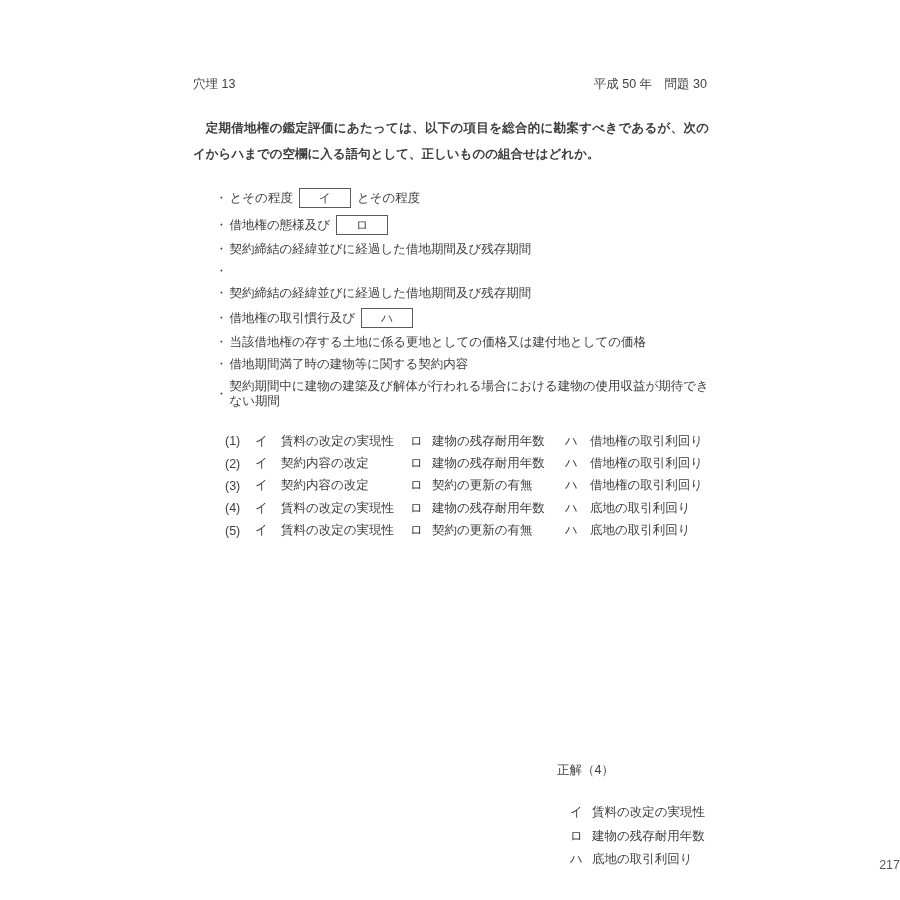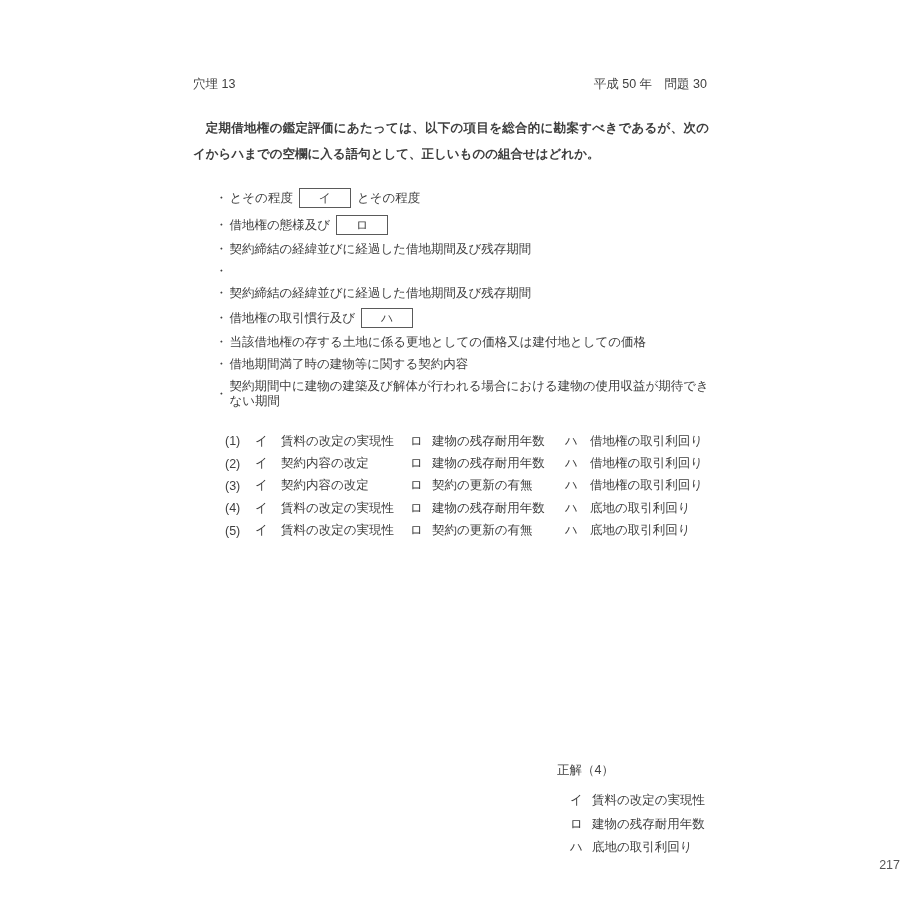"正解（4）" .answer-title { margin-bottom: 10px -> 22px }
